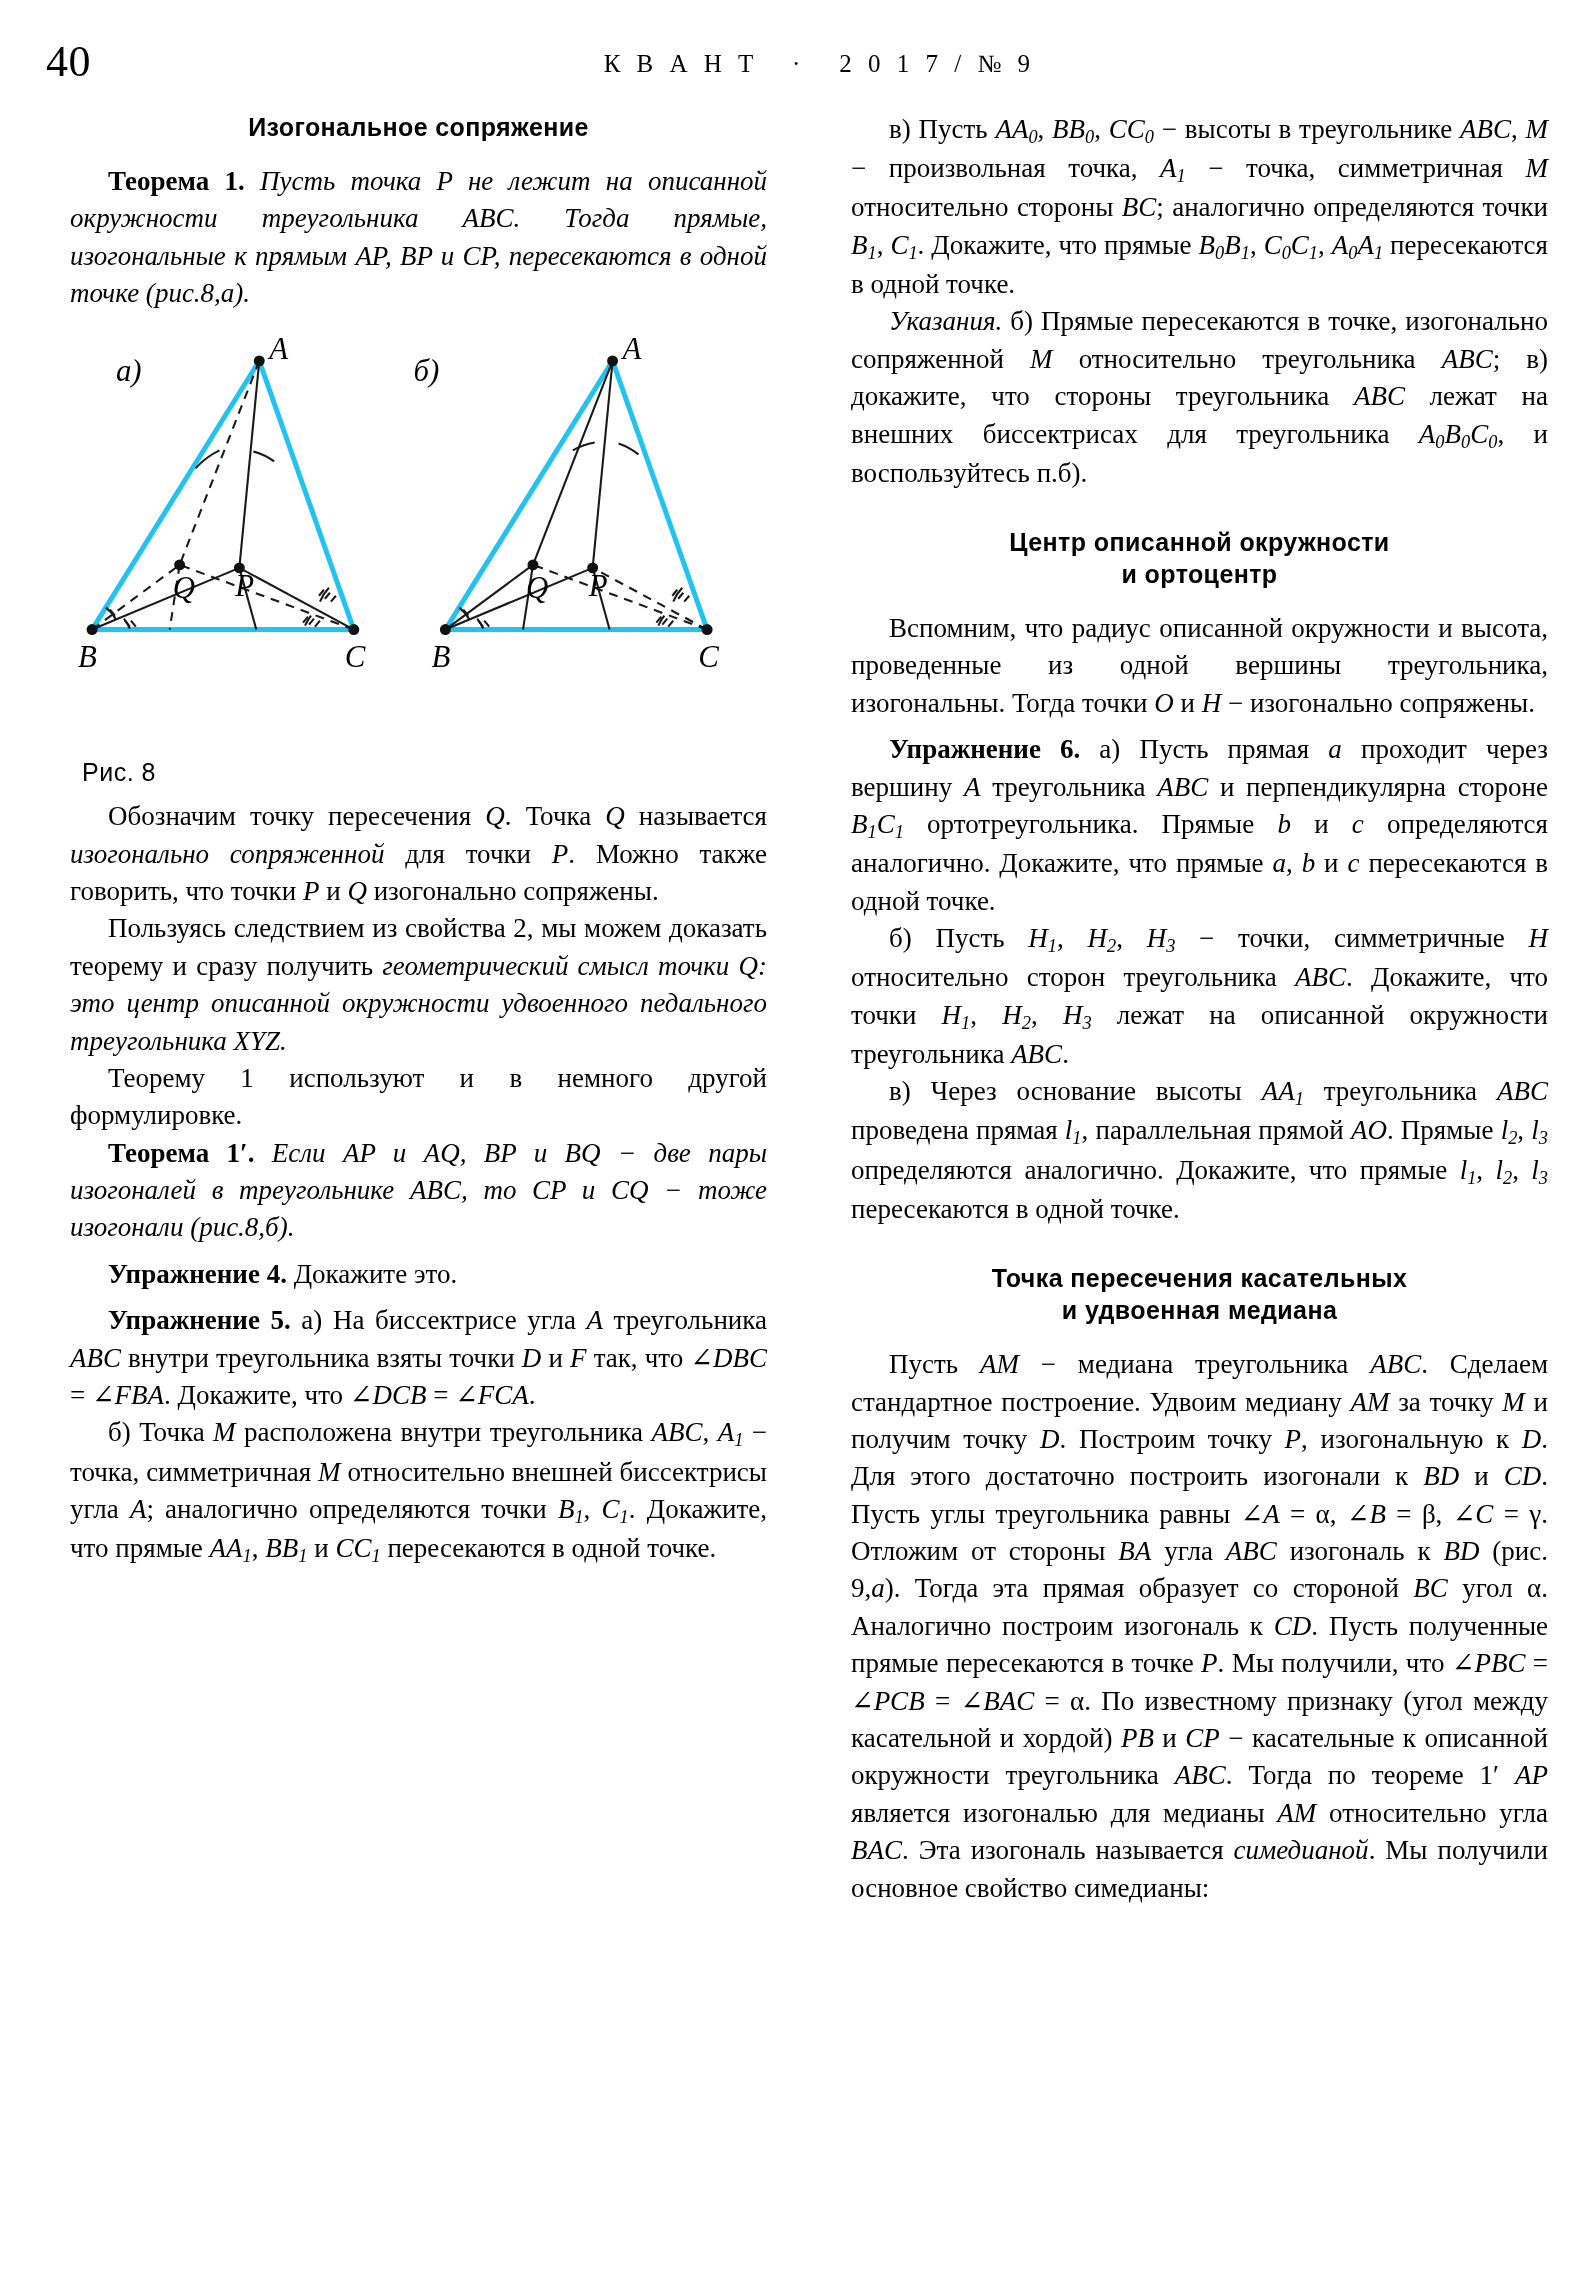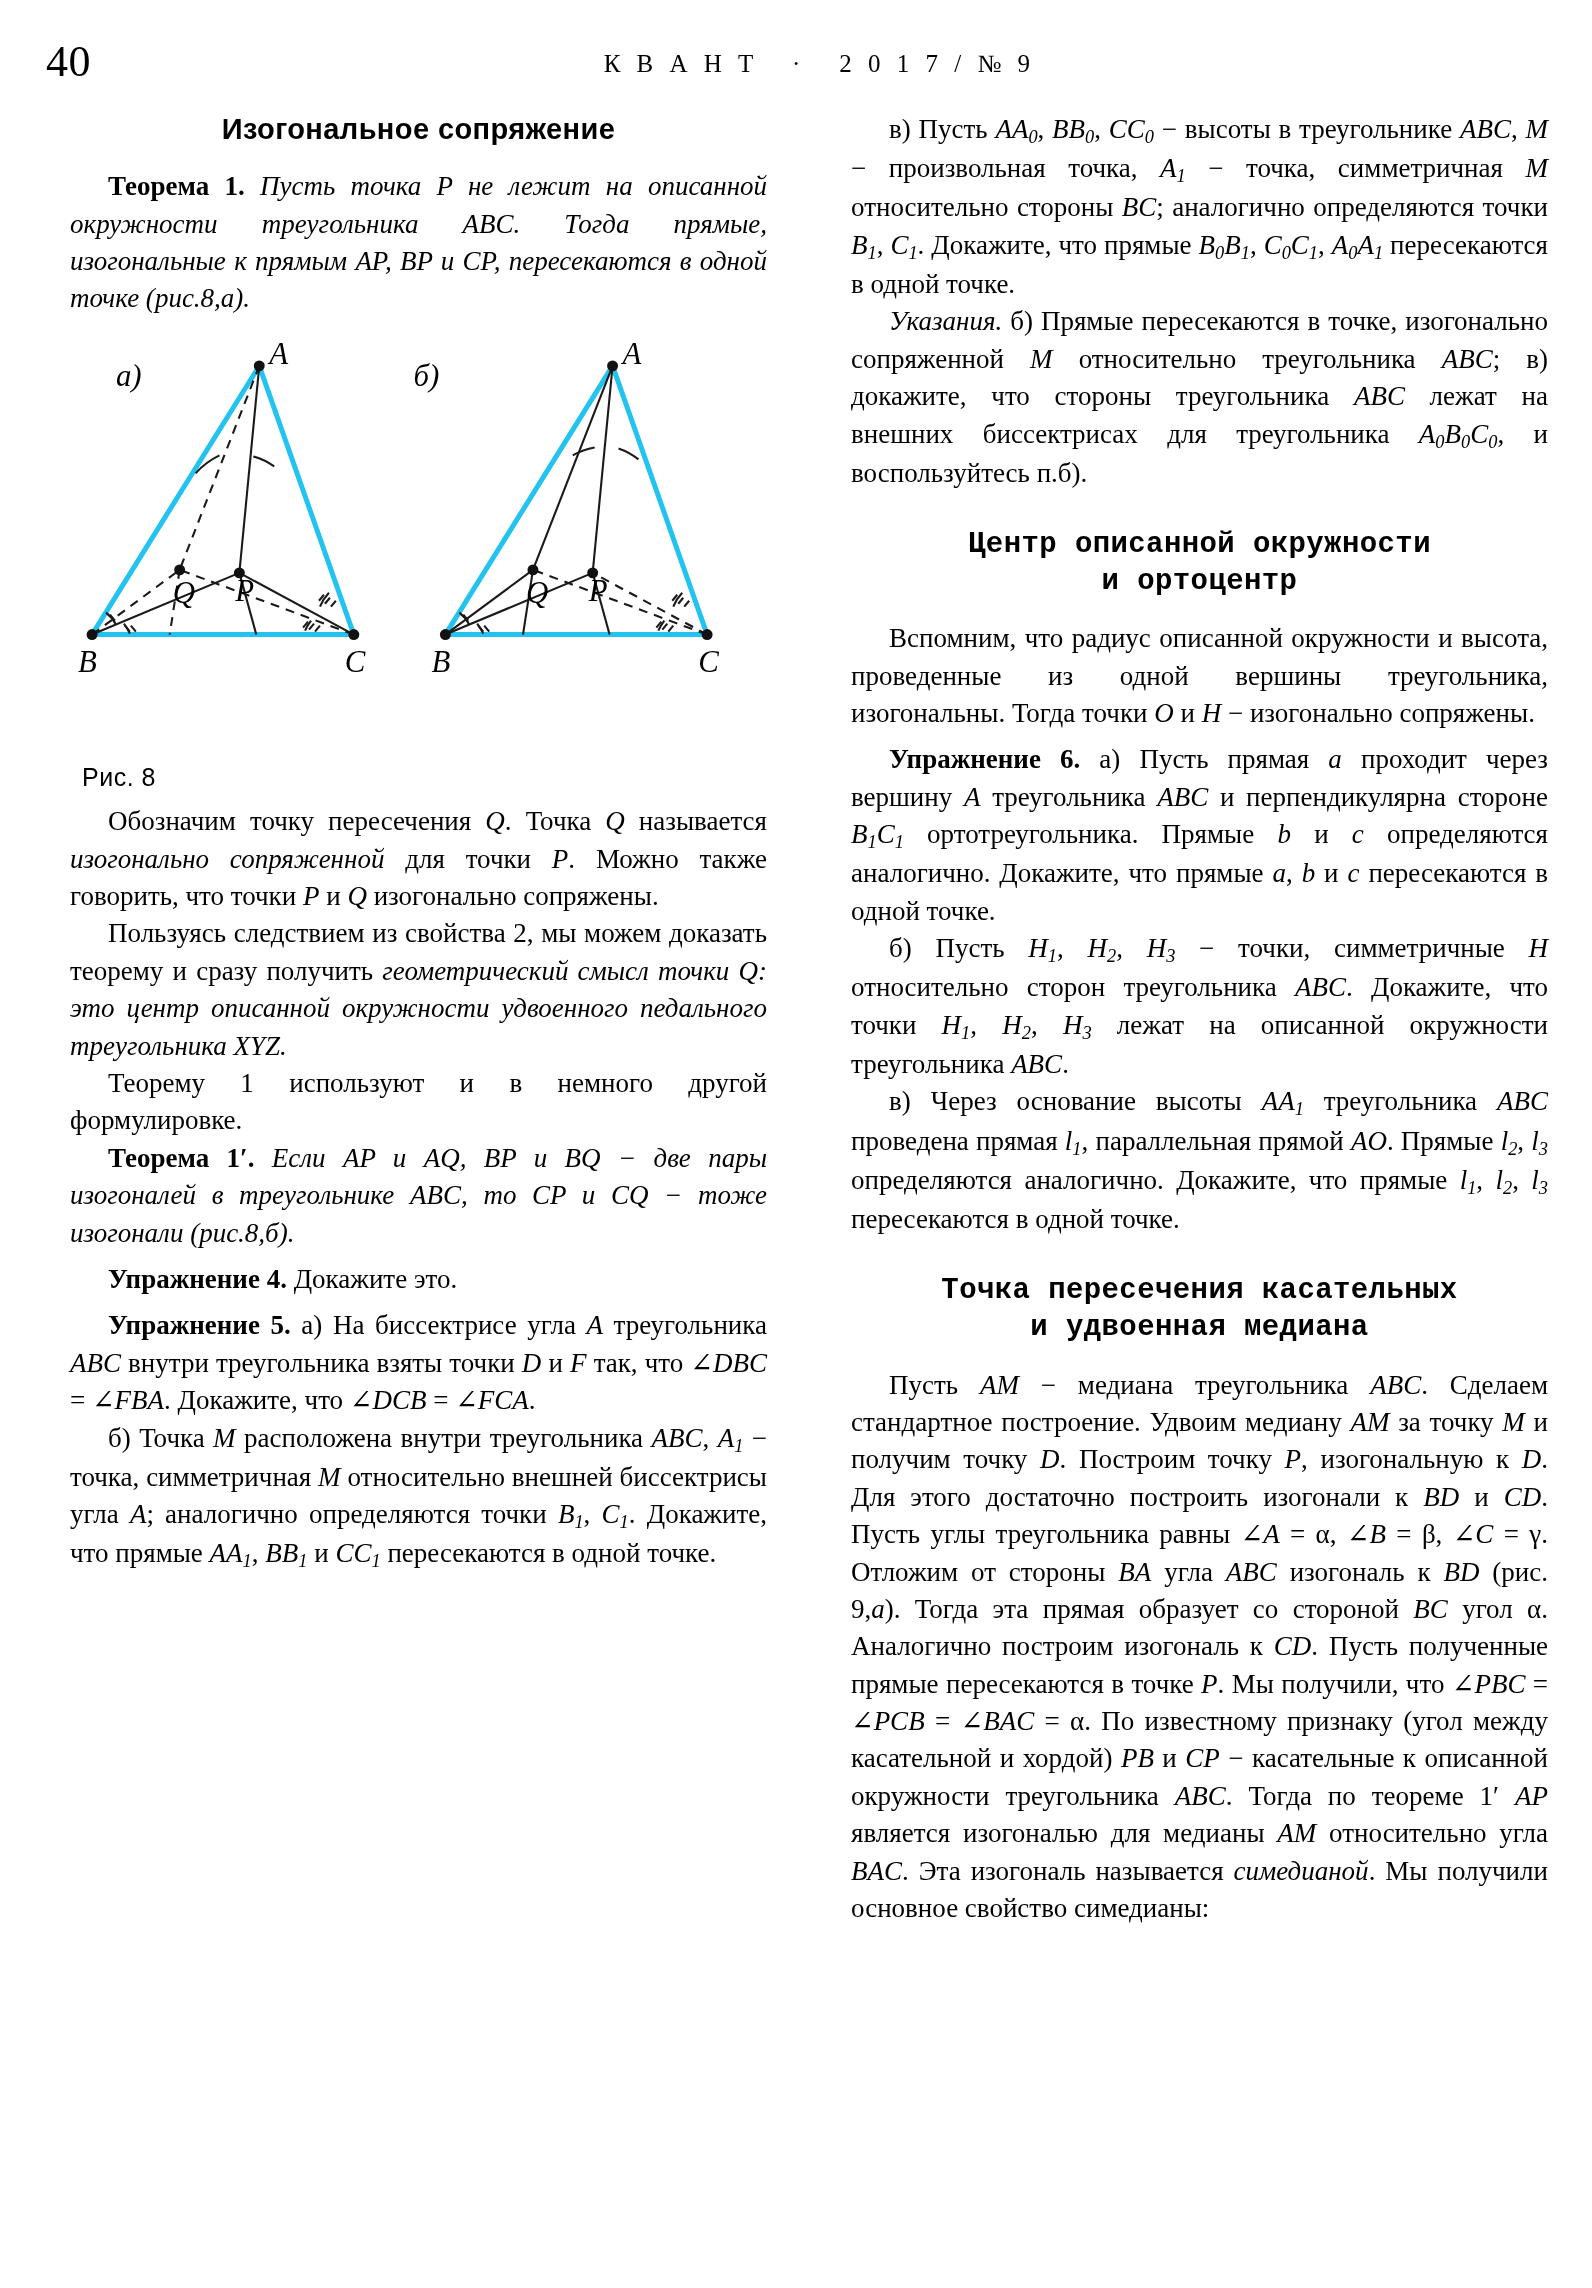"Изогональное сопряжение" .sechead { font-size: 29px -> 25px }
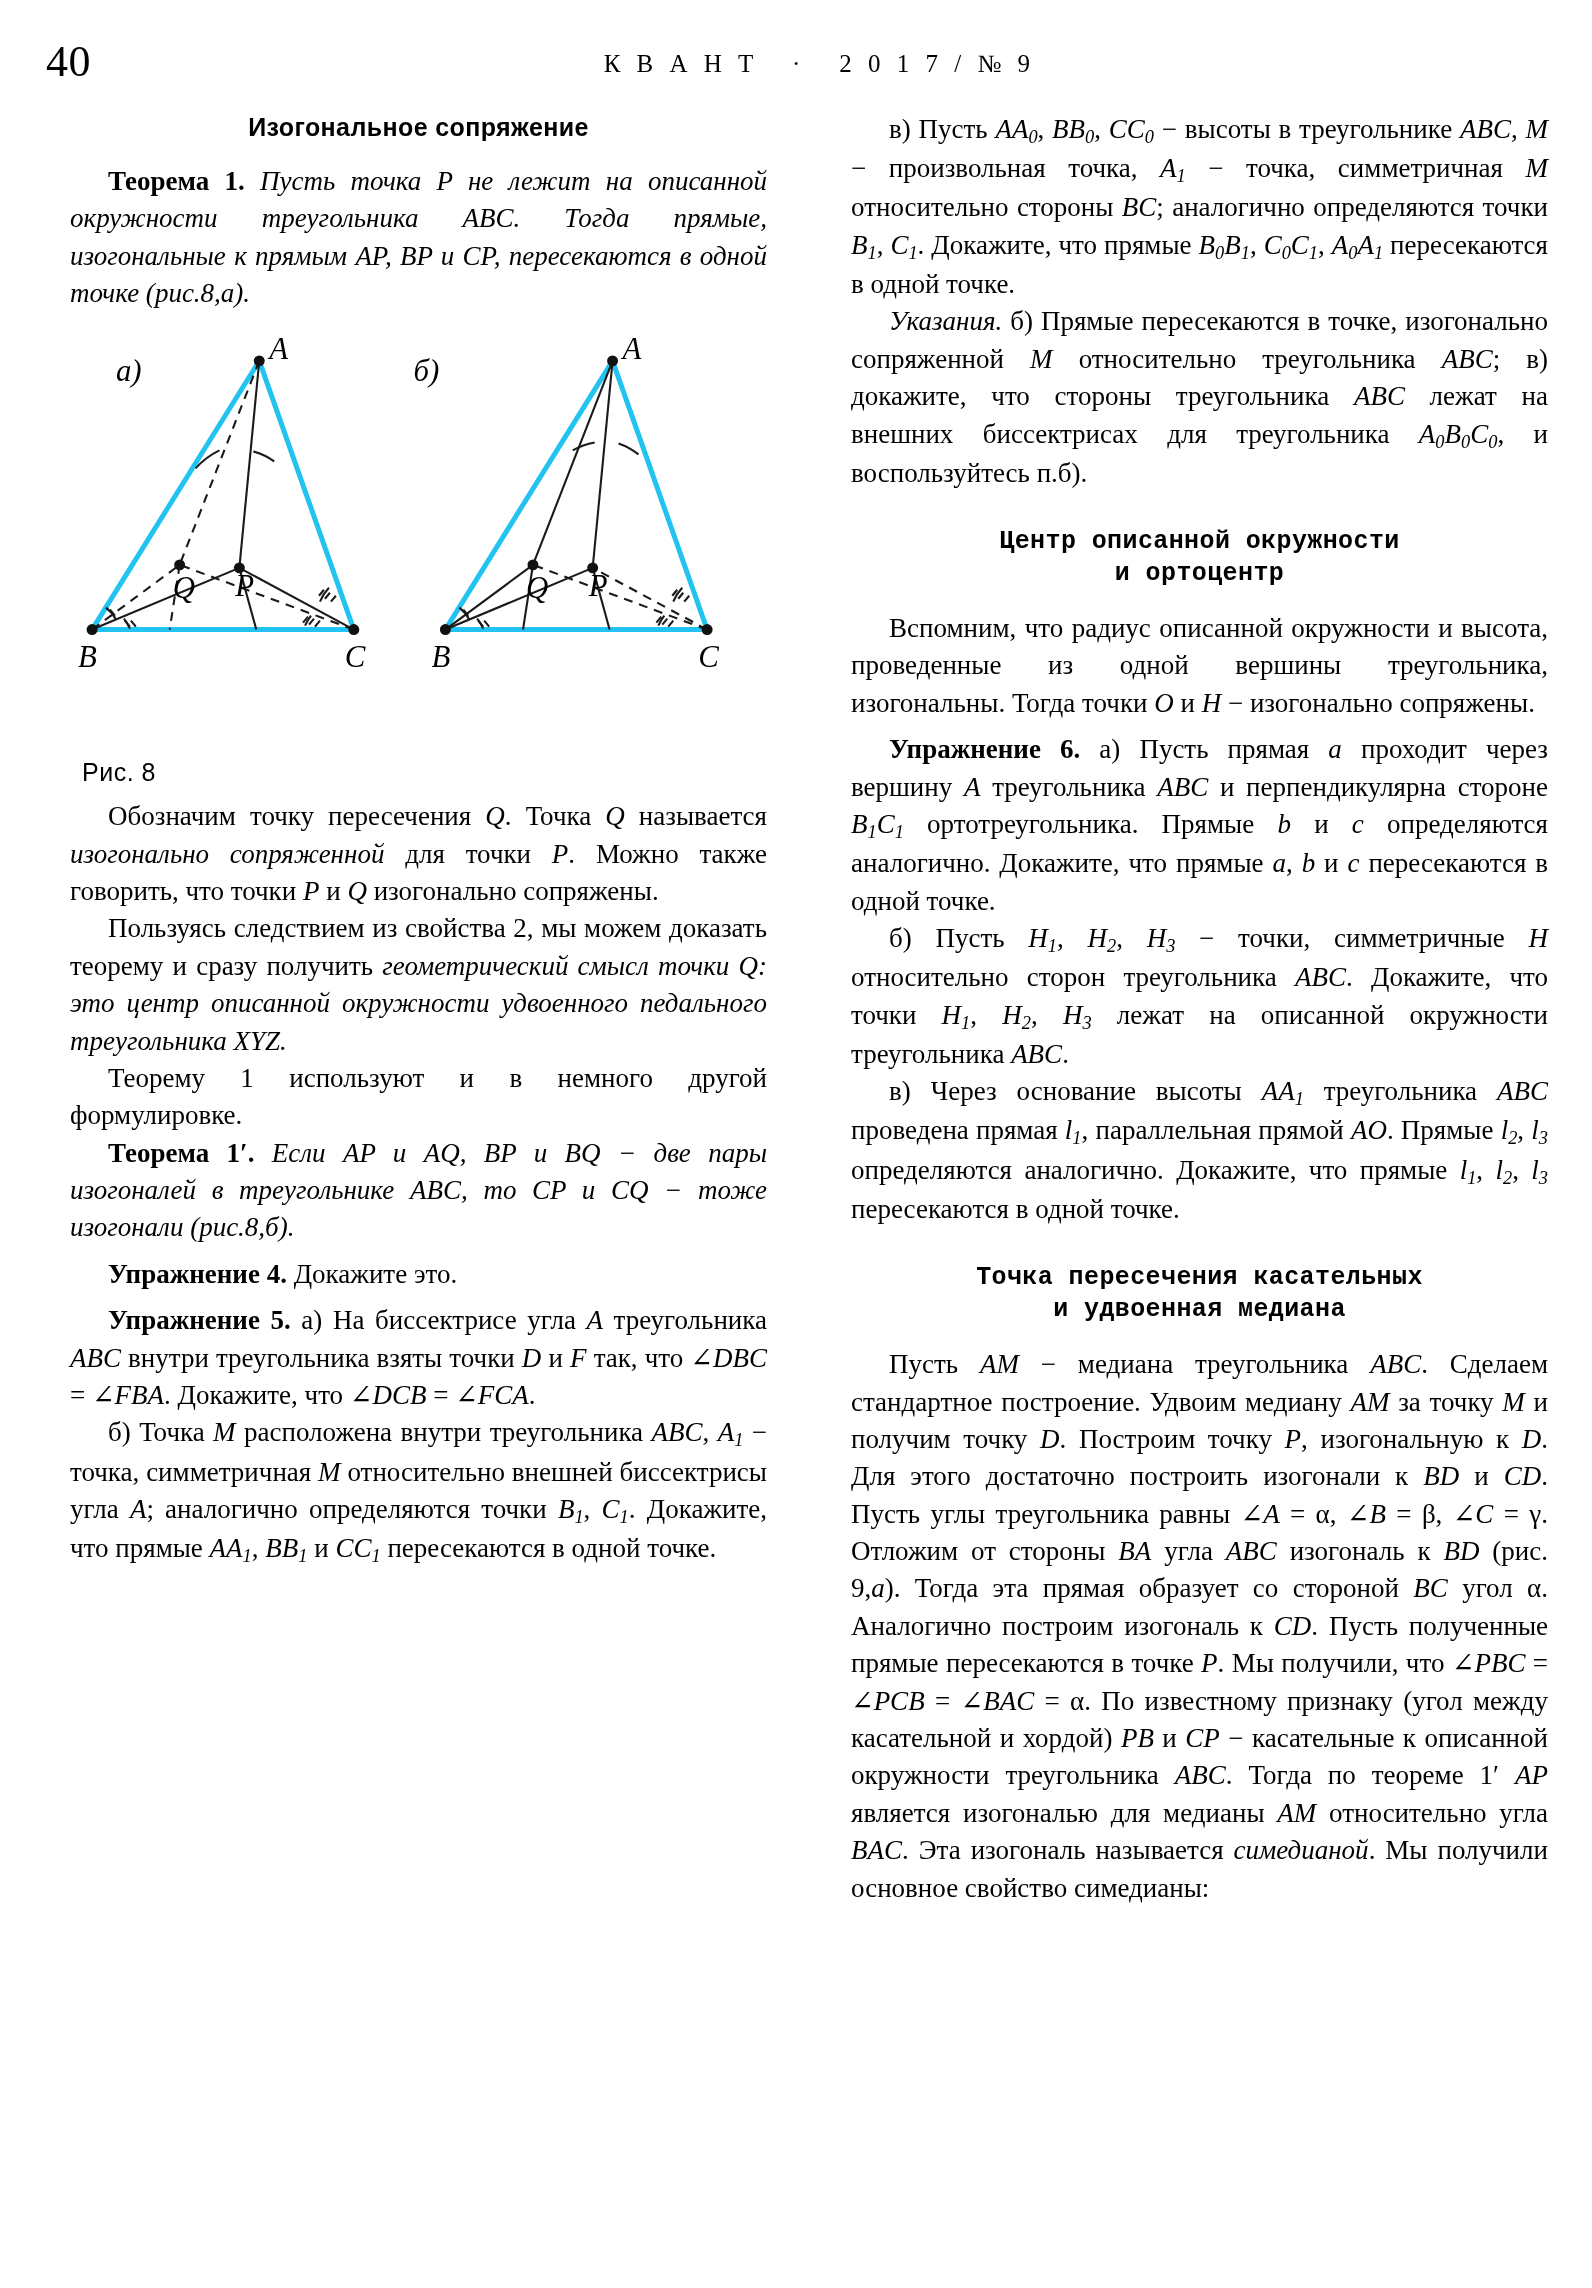"Центр описанной окружности" .sechead.spaced { font-family: Liberation Mono, monospace -> none }
